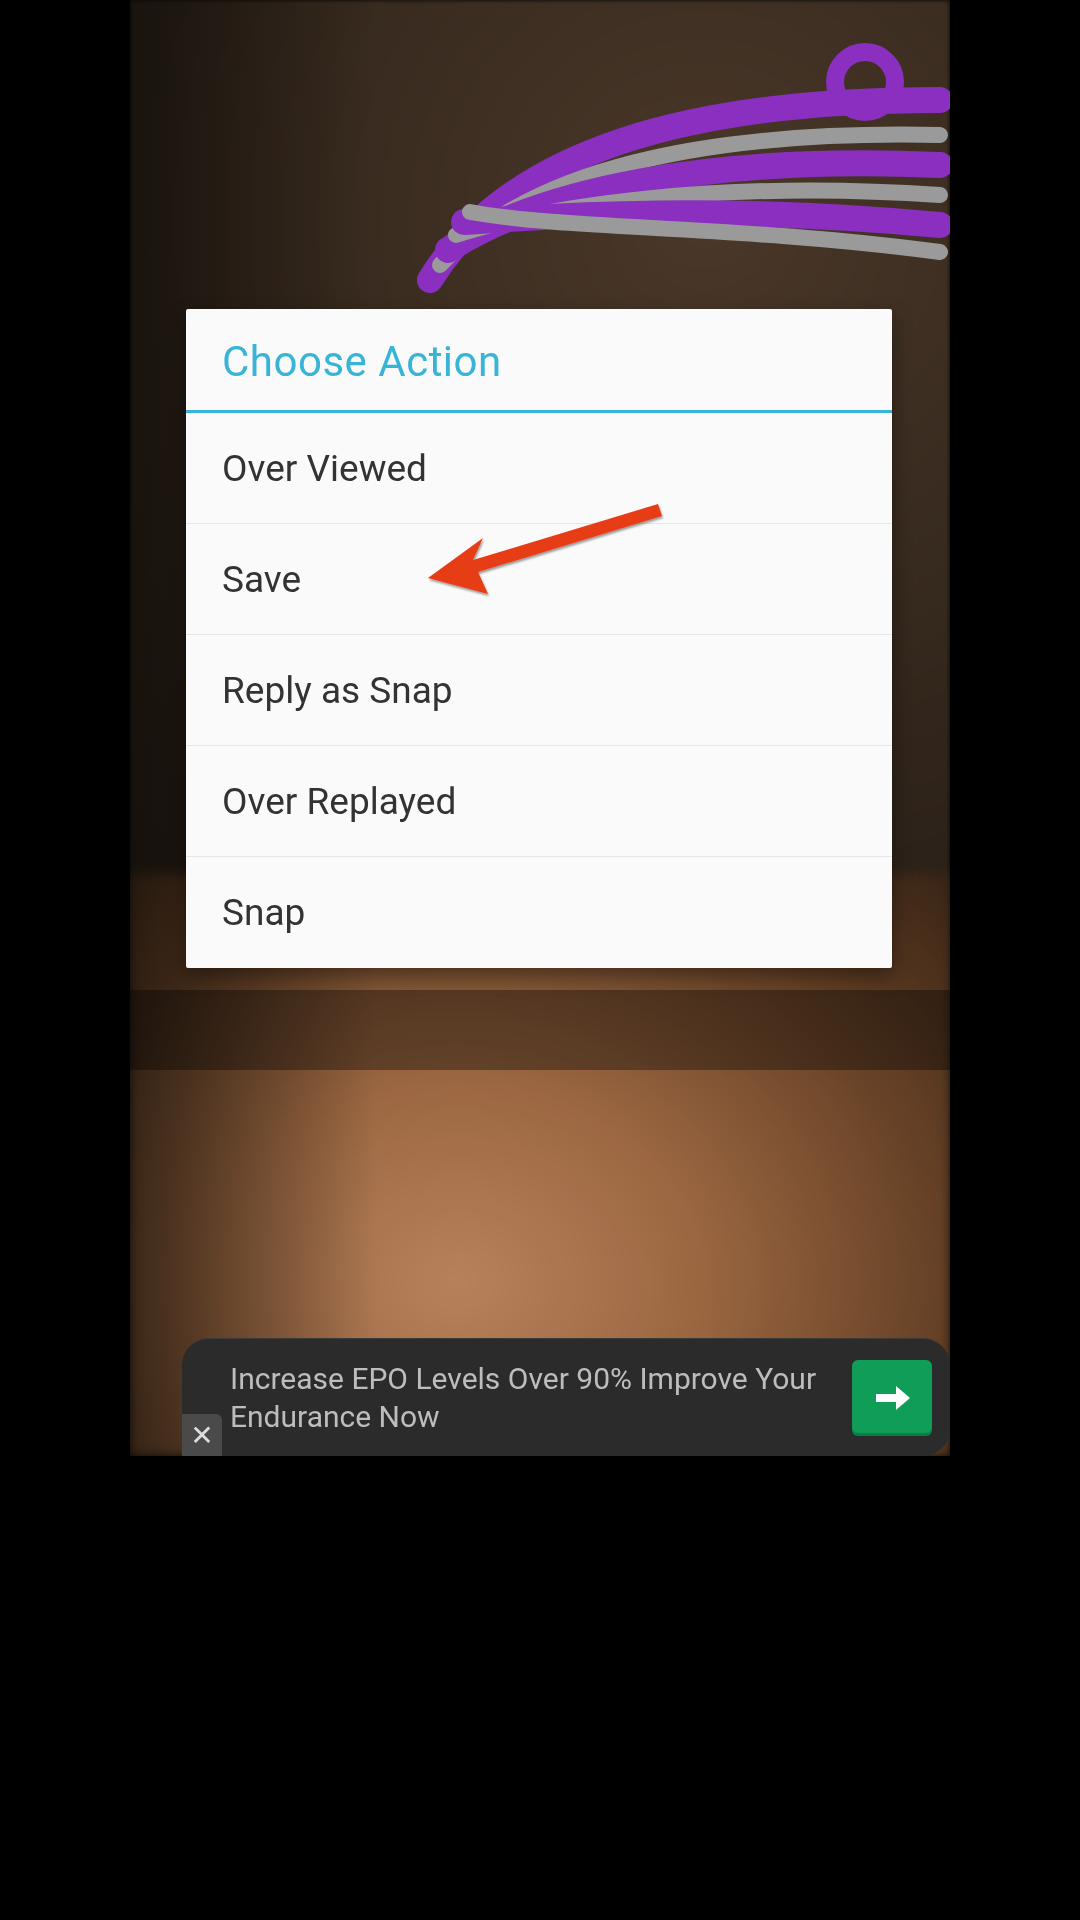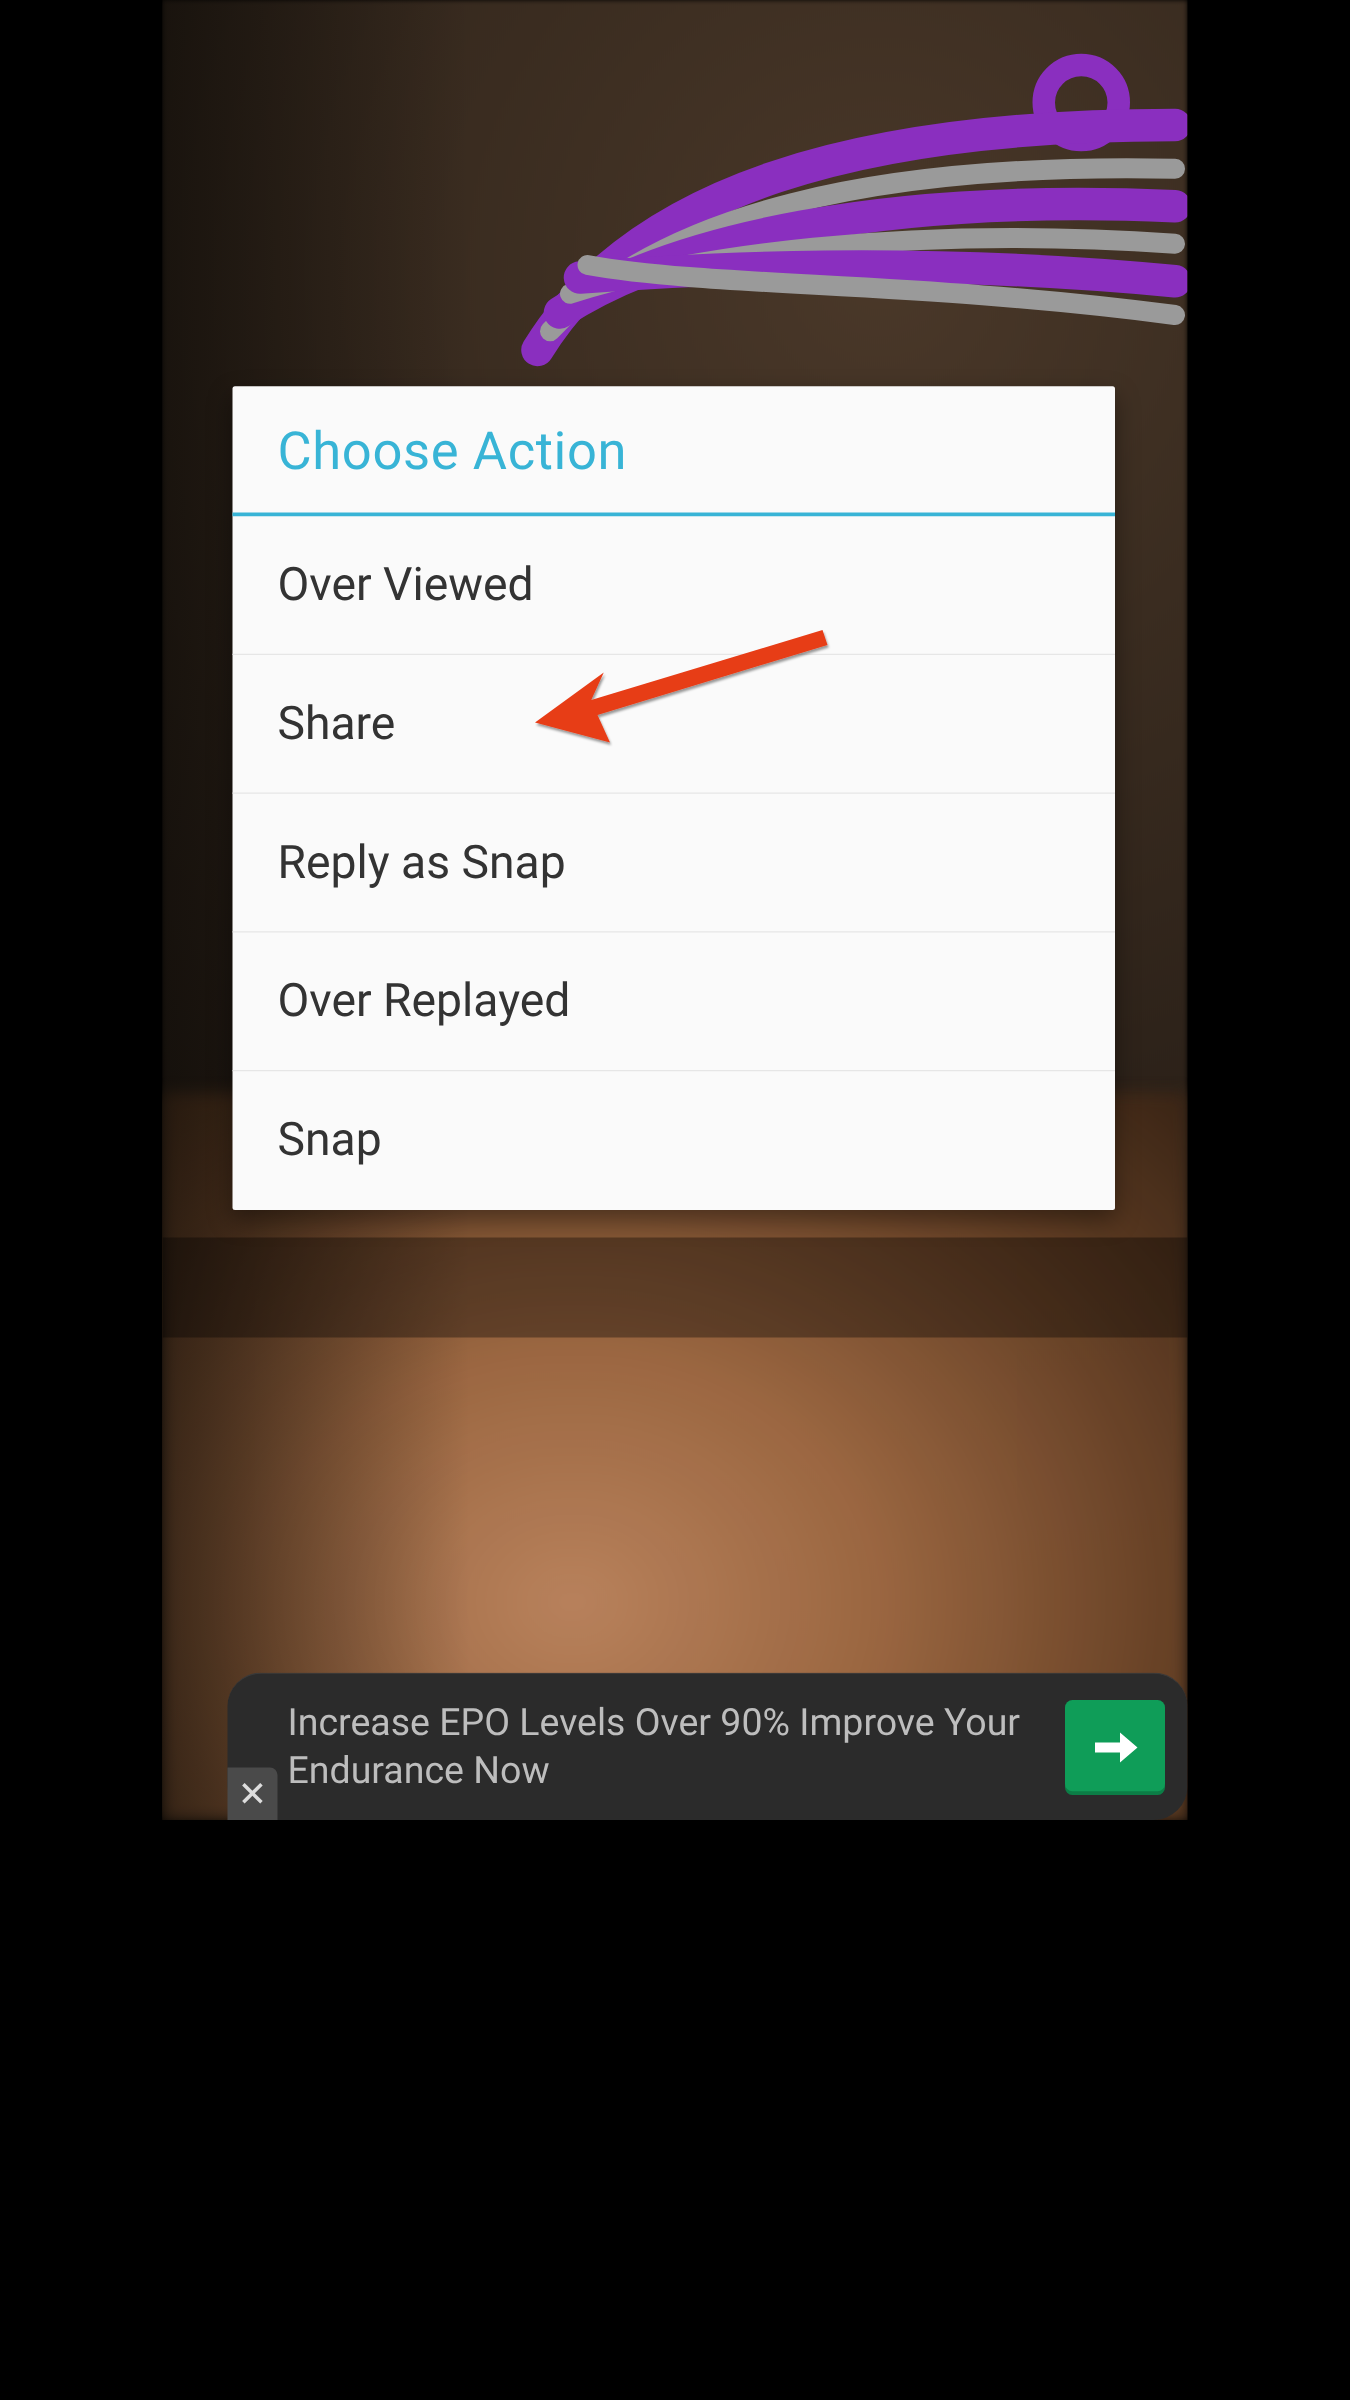"Share" li { text: Share -> Save }
